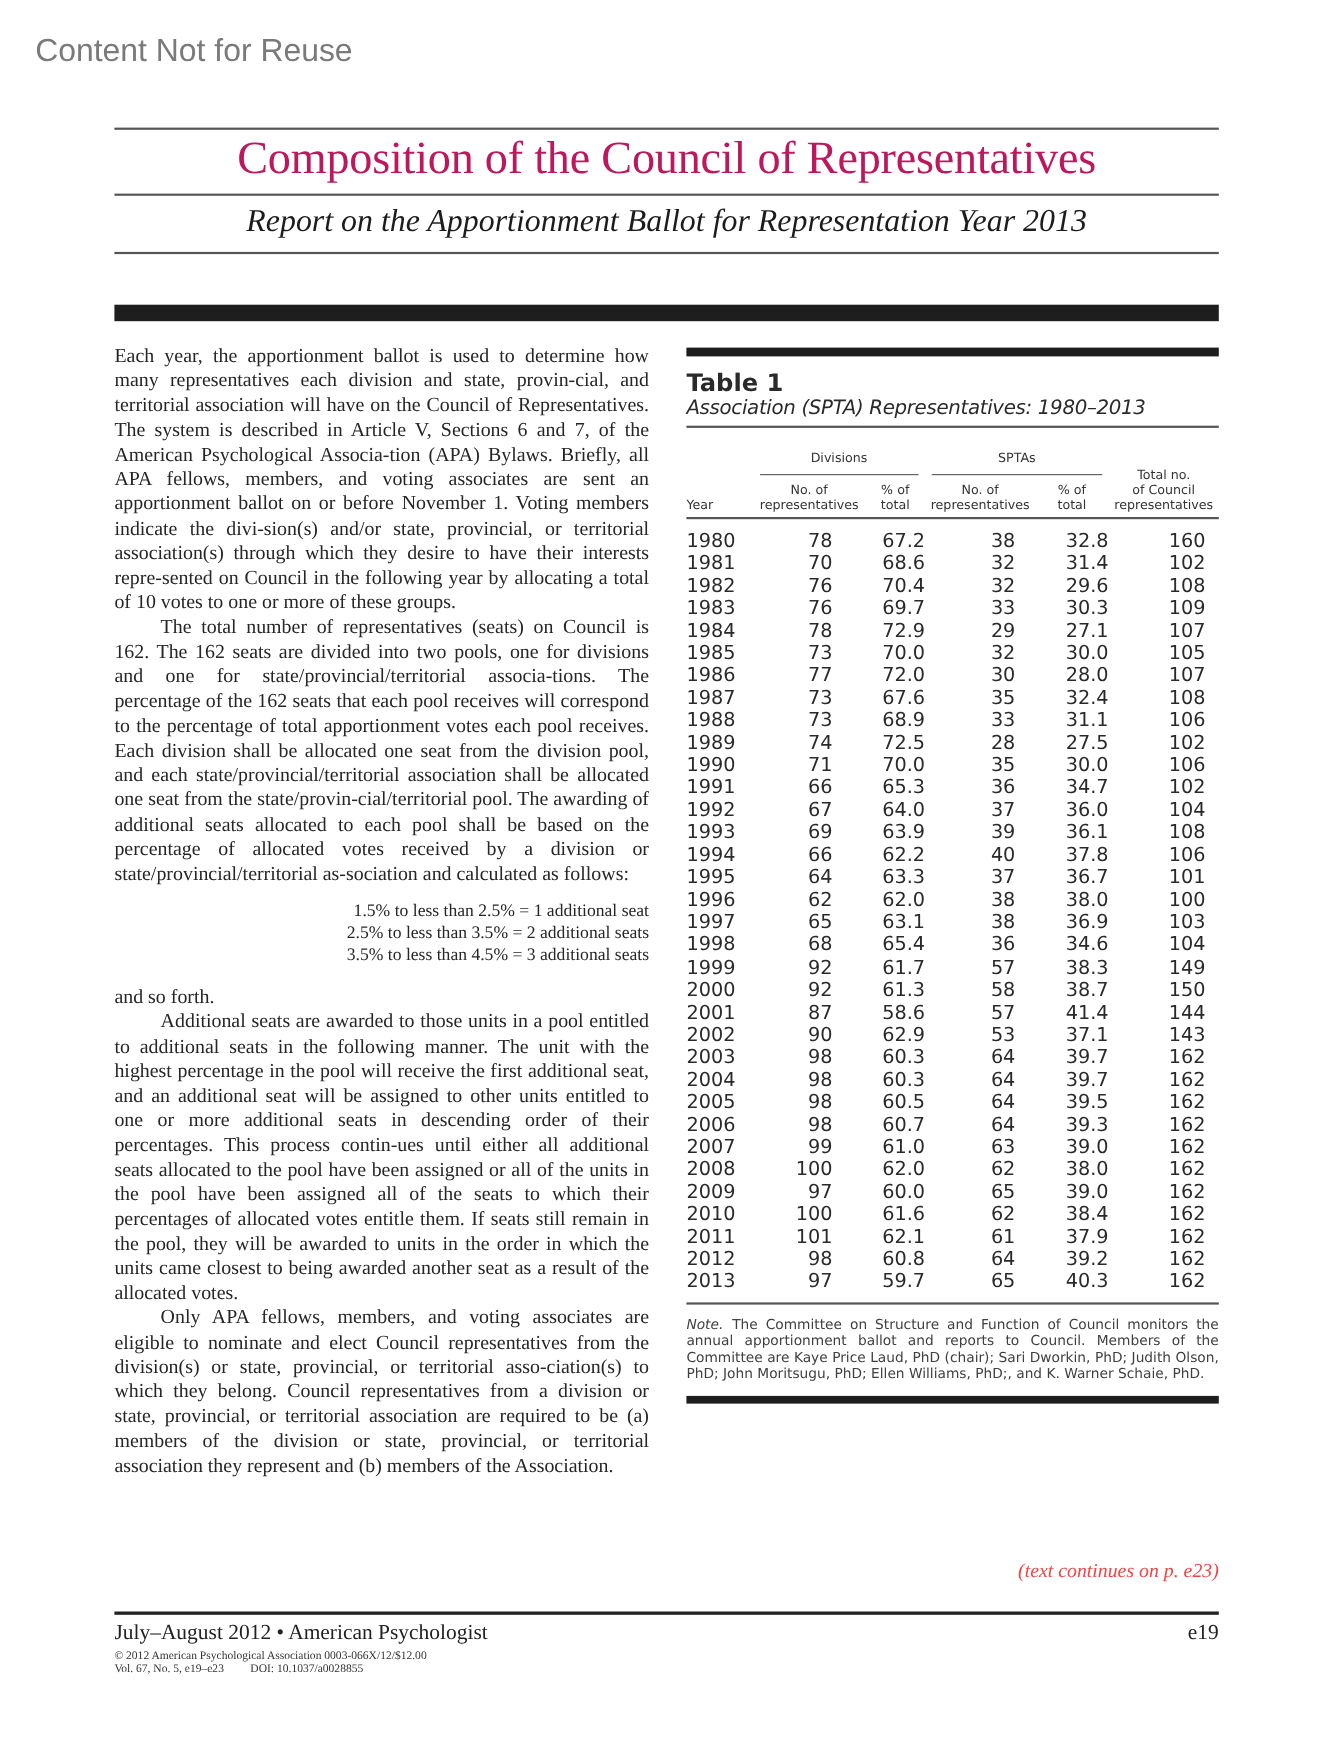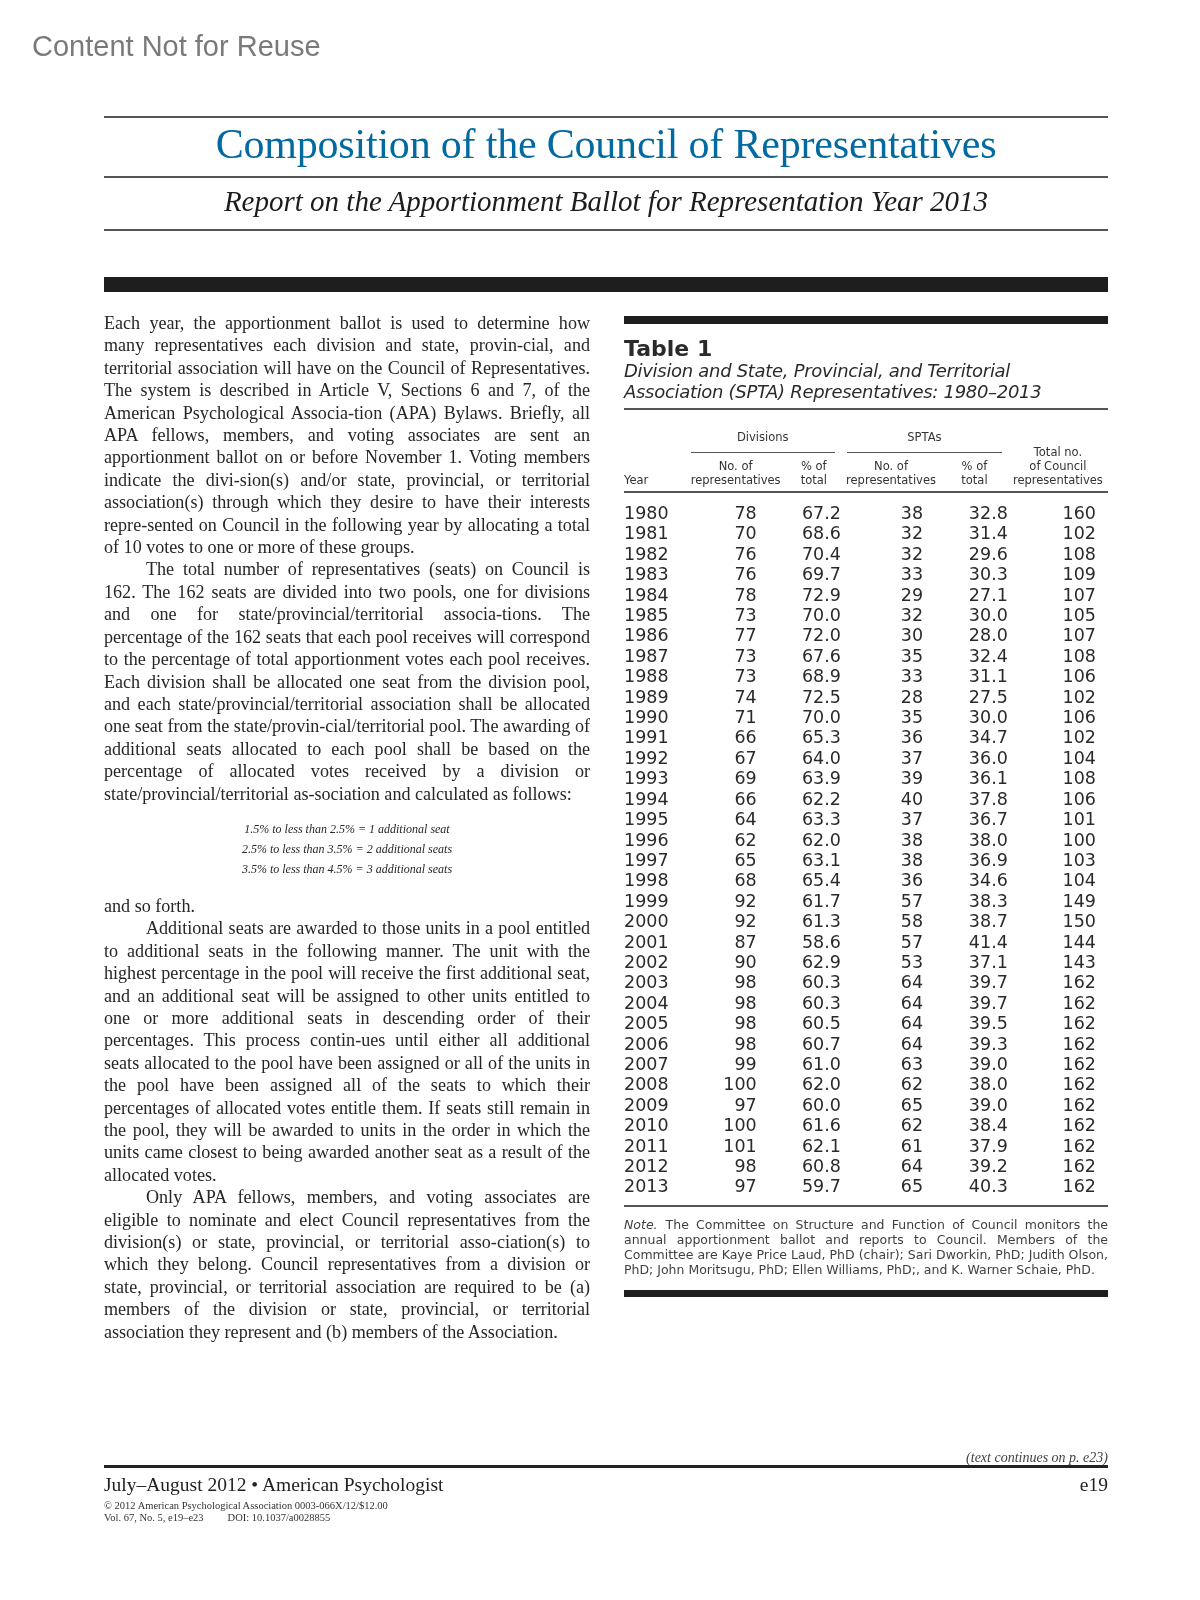"Composition of the Council of" .main-title { color: #0369a1 -> #be185d }
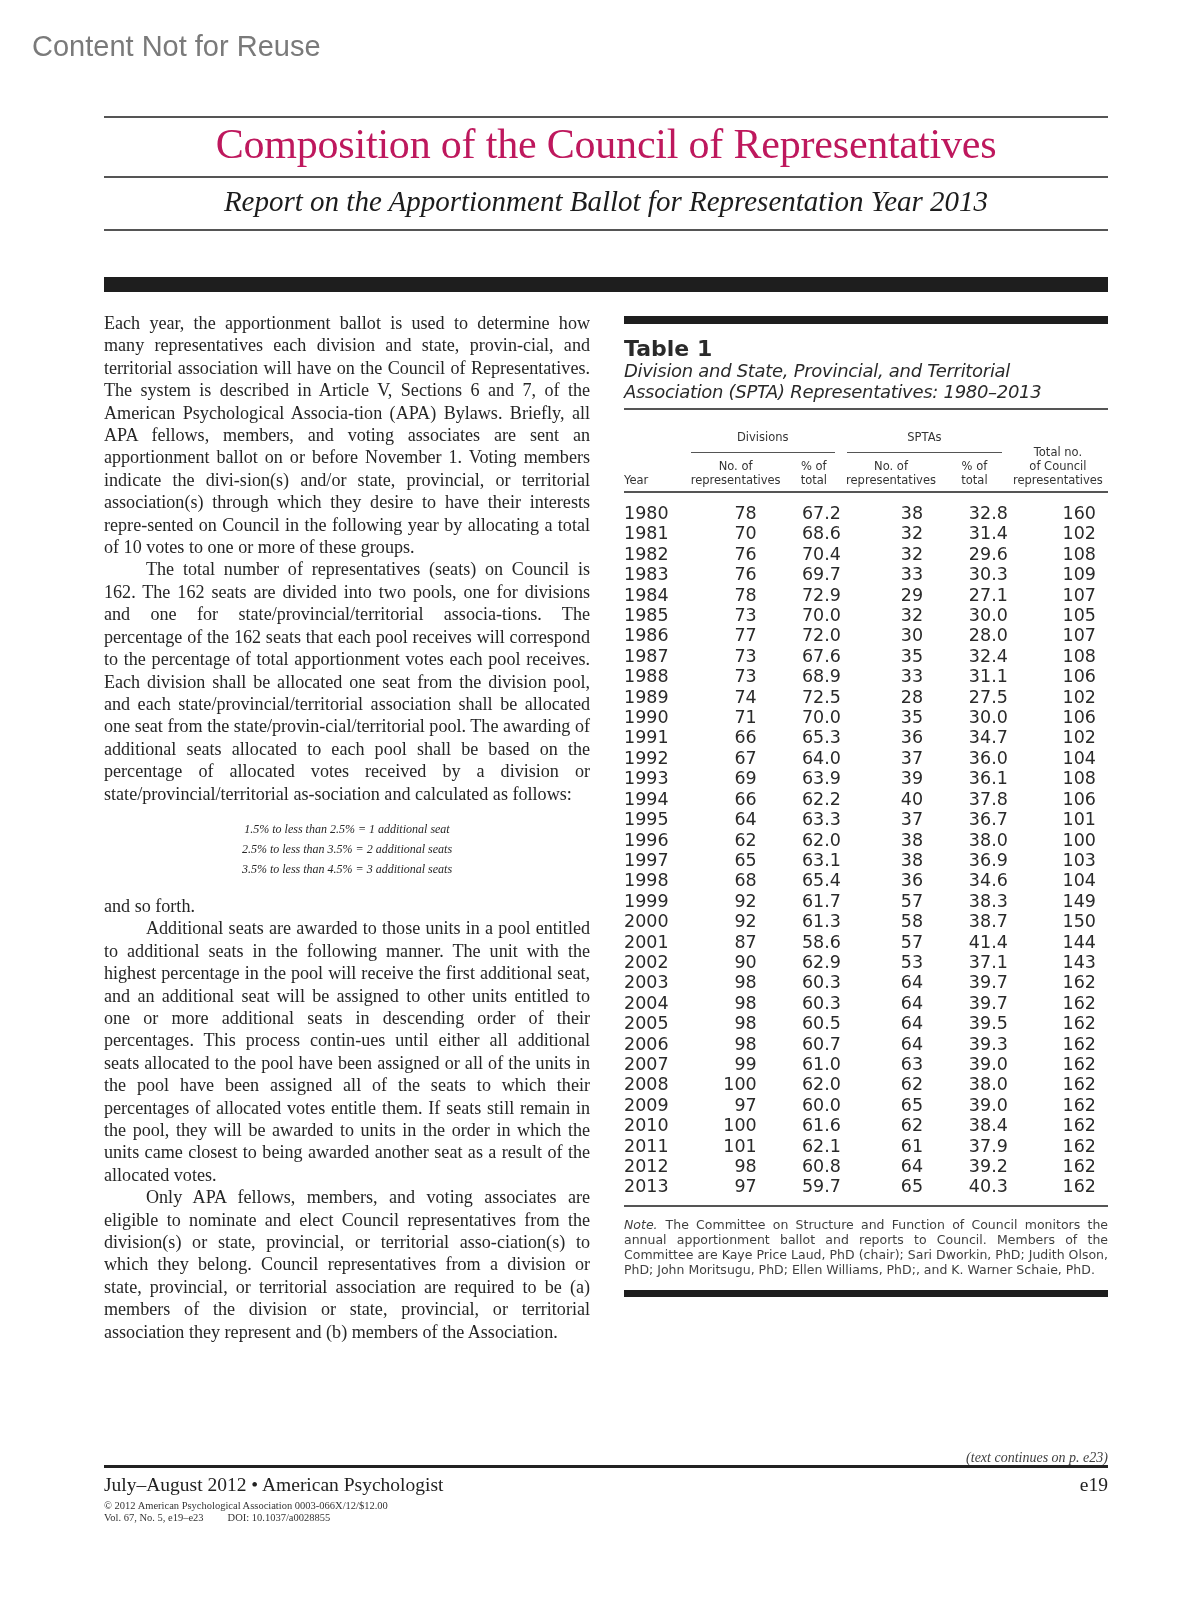"Division and State, Provincial, and" div.tbl-caption { html: <div>Division and State, Provincial, and Territorial</div> -> none }
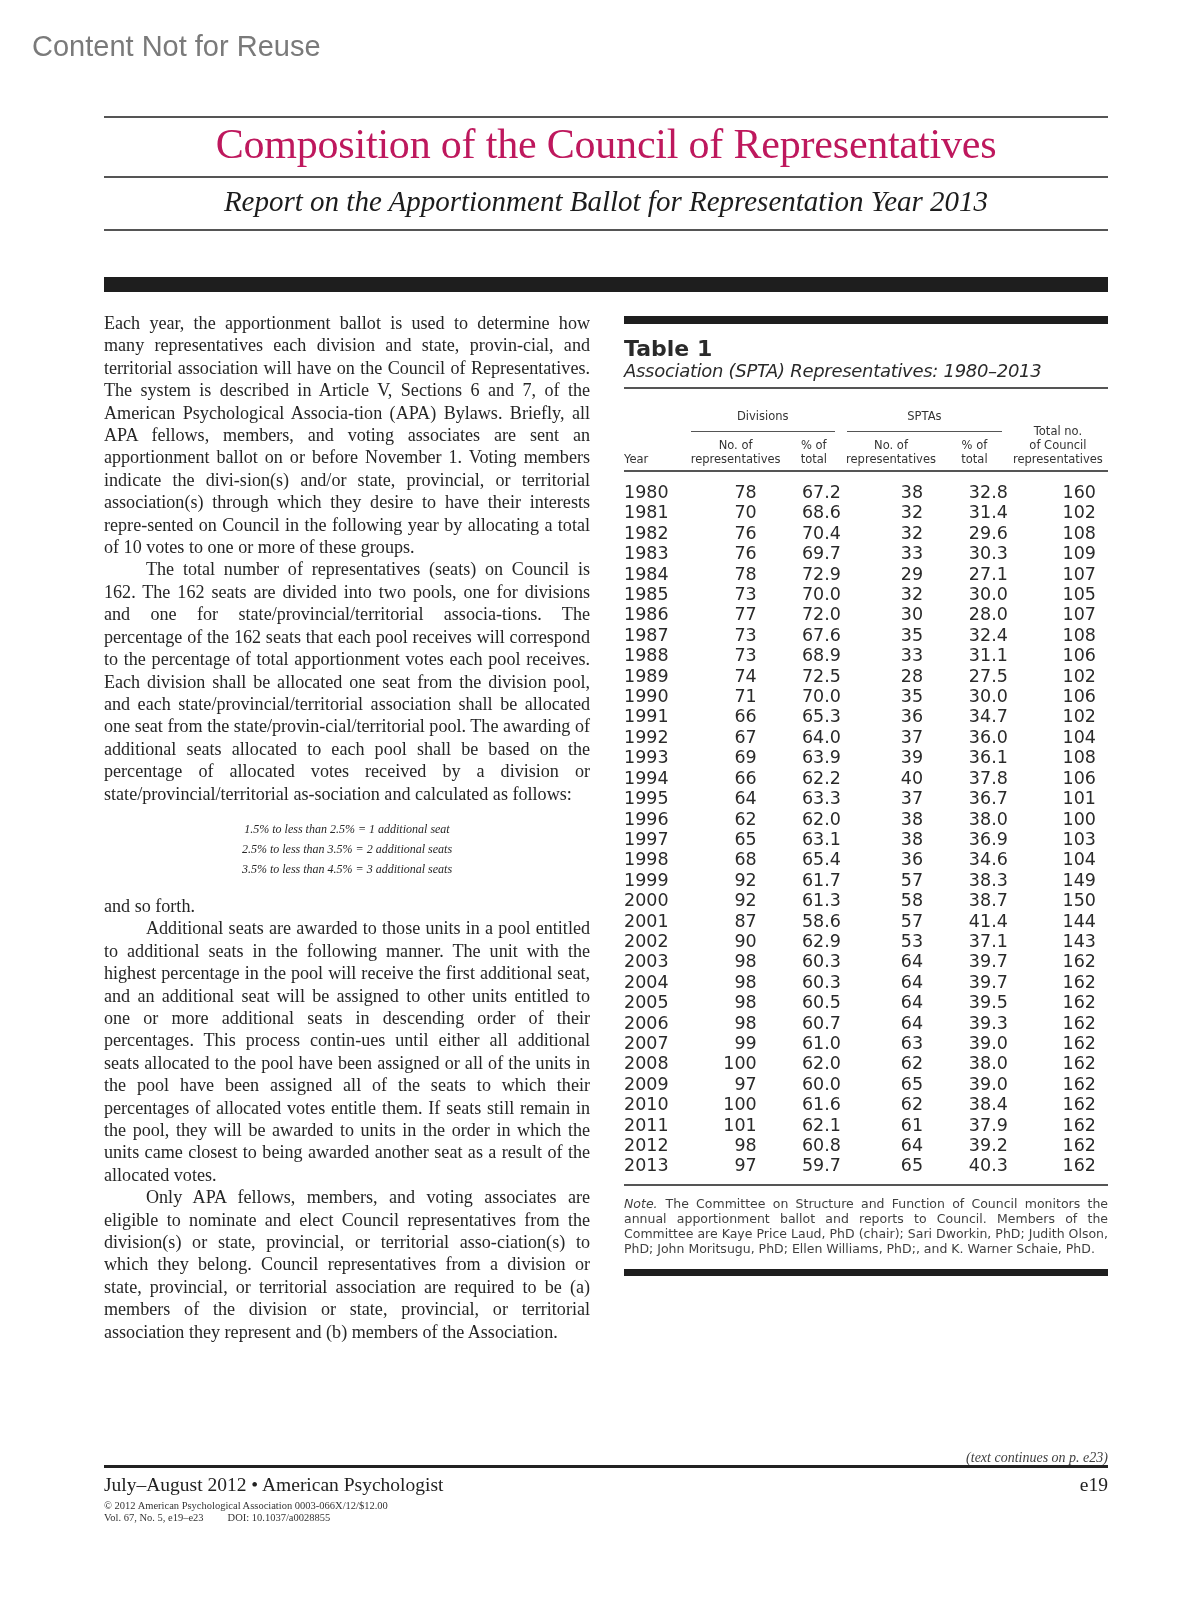"1.5% to less than 2.5%" .formula { font-size: 12px -> 16px; font-style: italic -> none; text-align: center -> right }
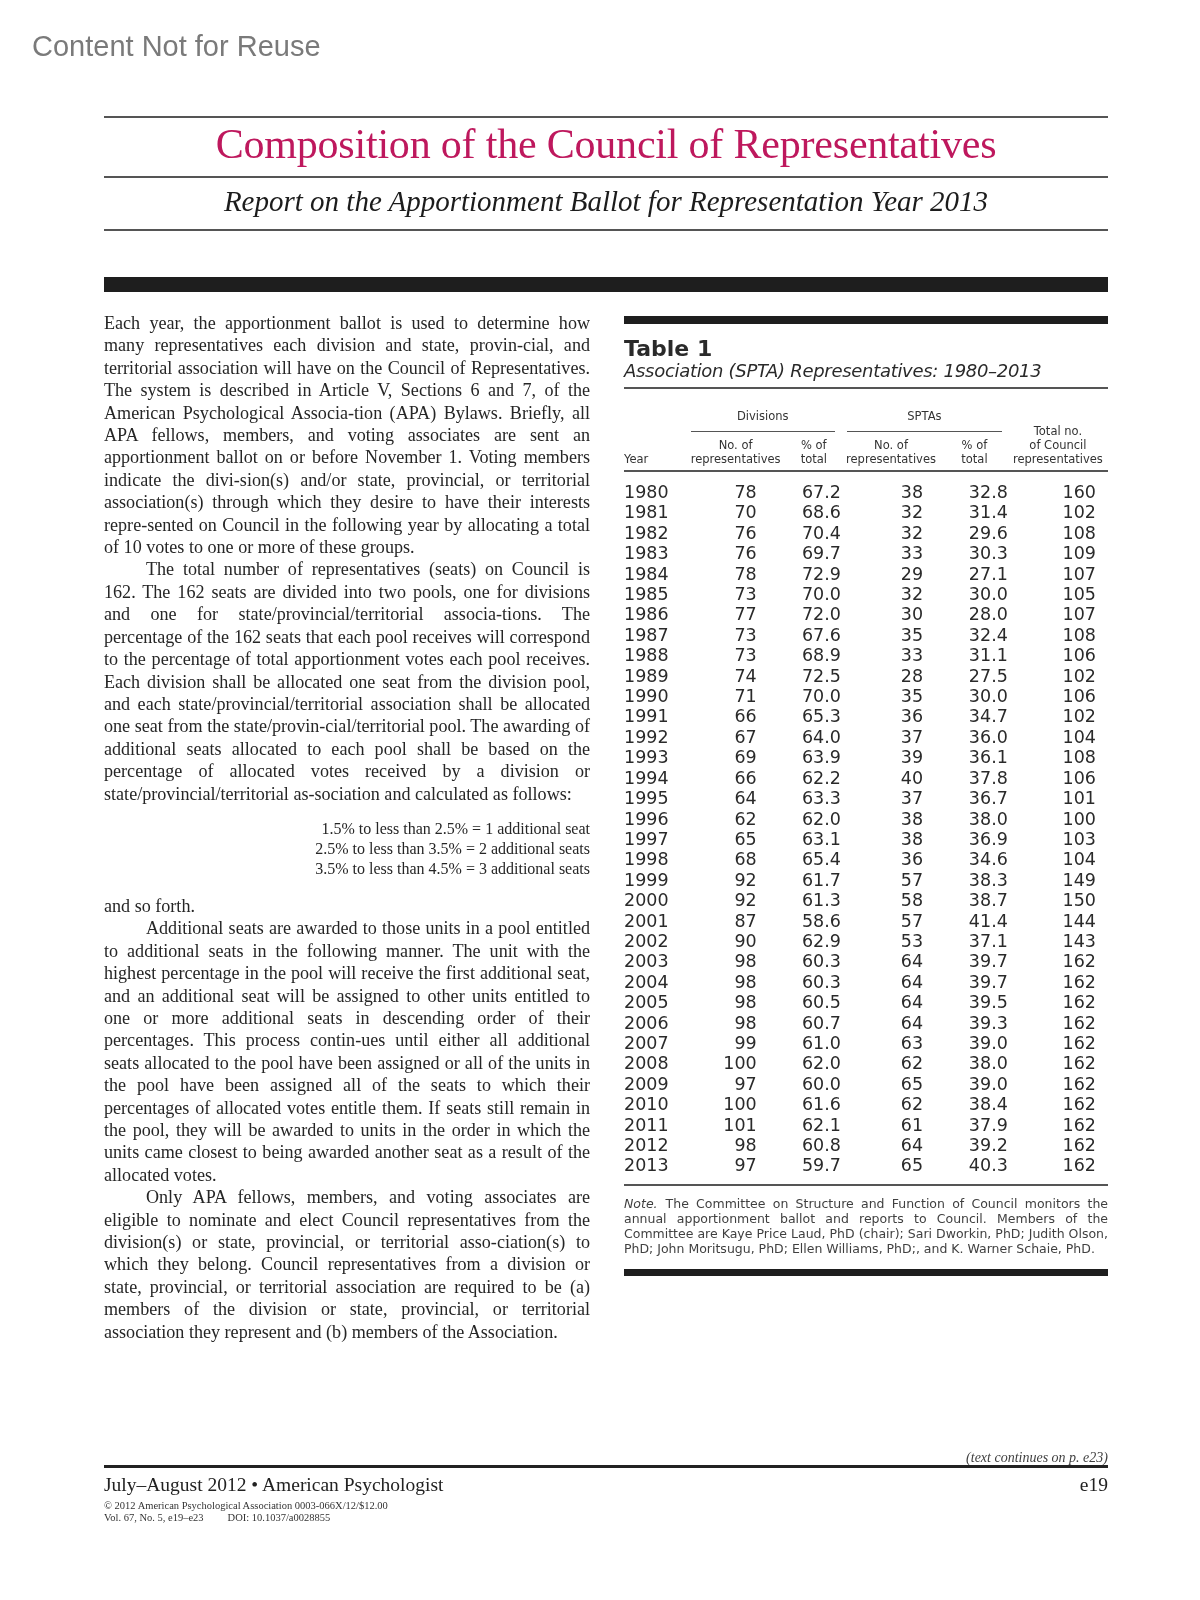"(text continues on p. e23)" .continues { color: #404040 -> #ef4444; font-size: 14px -> 18px; top: 1450px -> 1418px }
